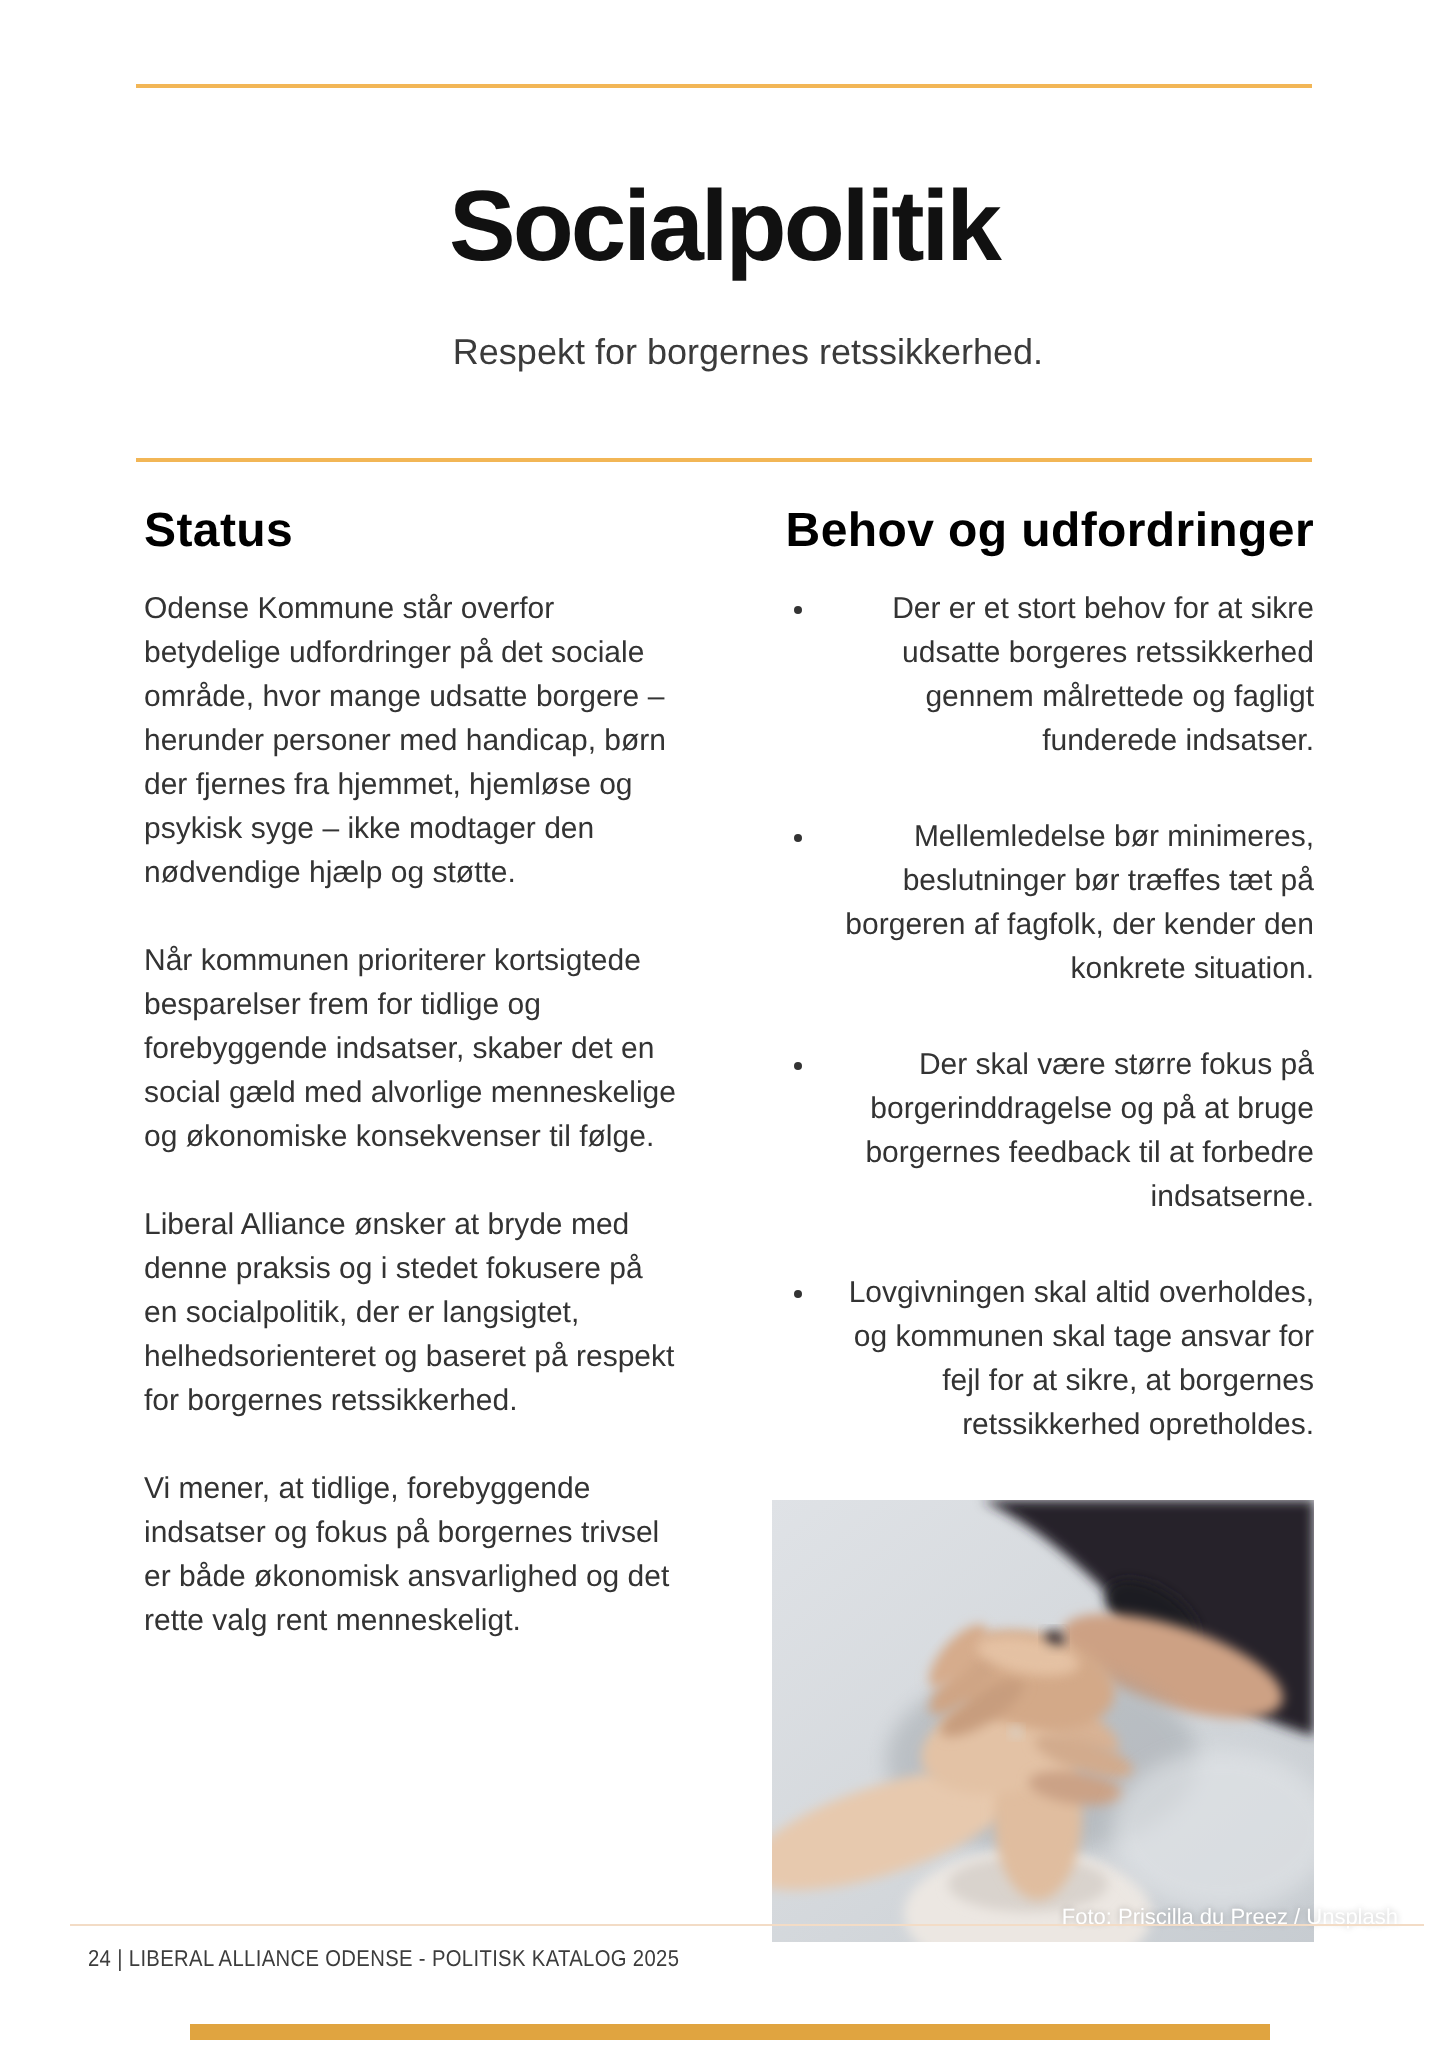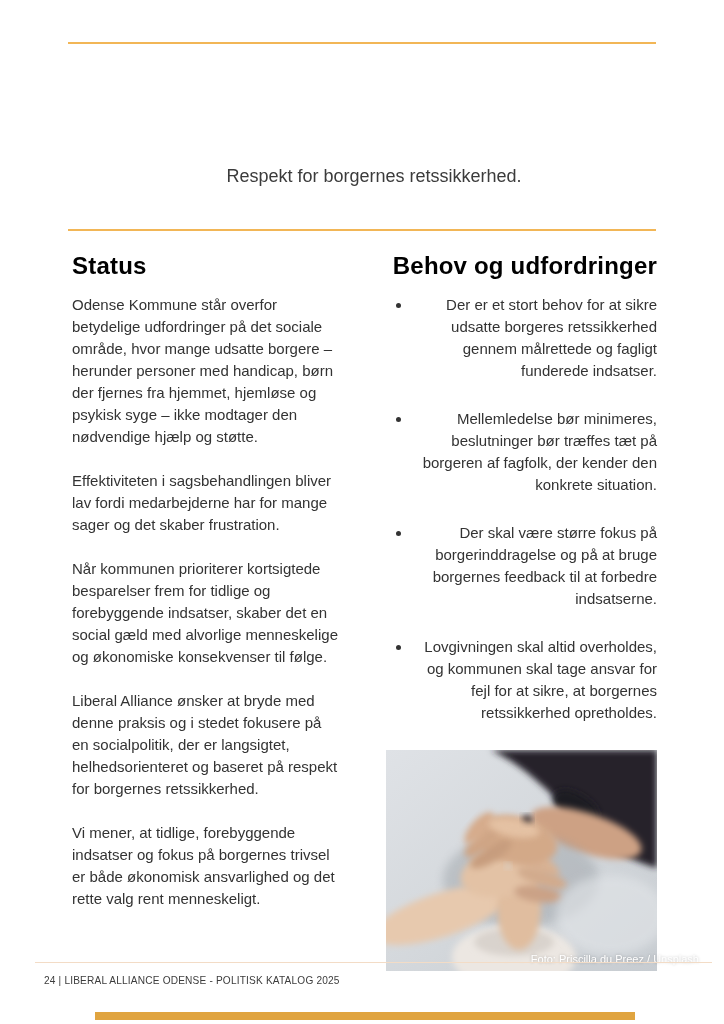"Socialpolitik" h1.page-title { html: none -> <h1>Socialpolitik</h1> }
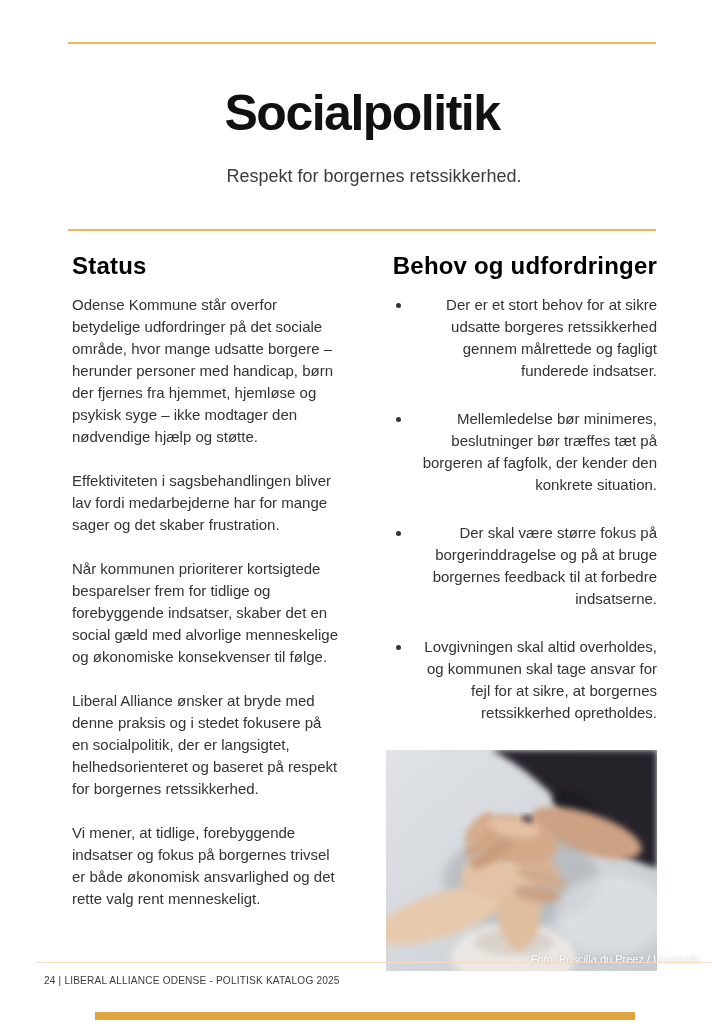"Effektiviteten i sagsbehandlingen bliver" p { html: <p>Effektiviteten i sagsbehandlingen bliver lav fordi medarbejderne har for mange sager og det skaber frustration.</p> -> none }
